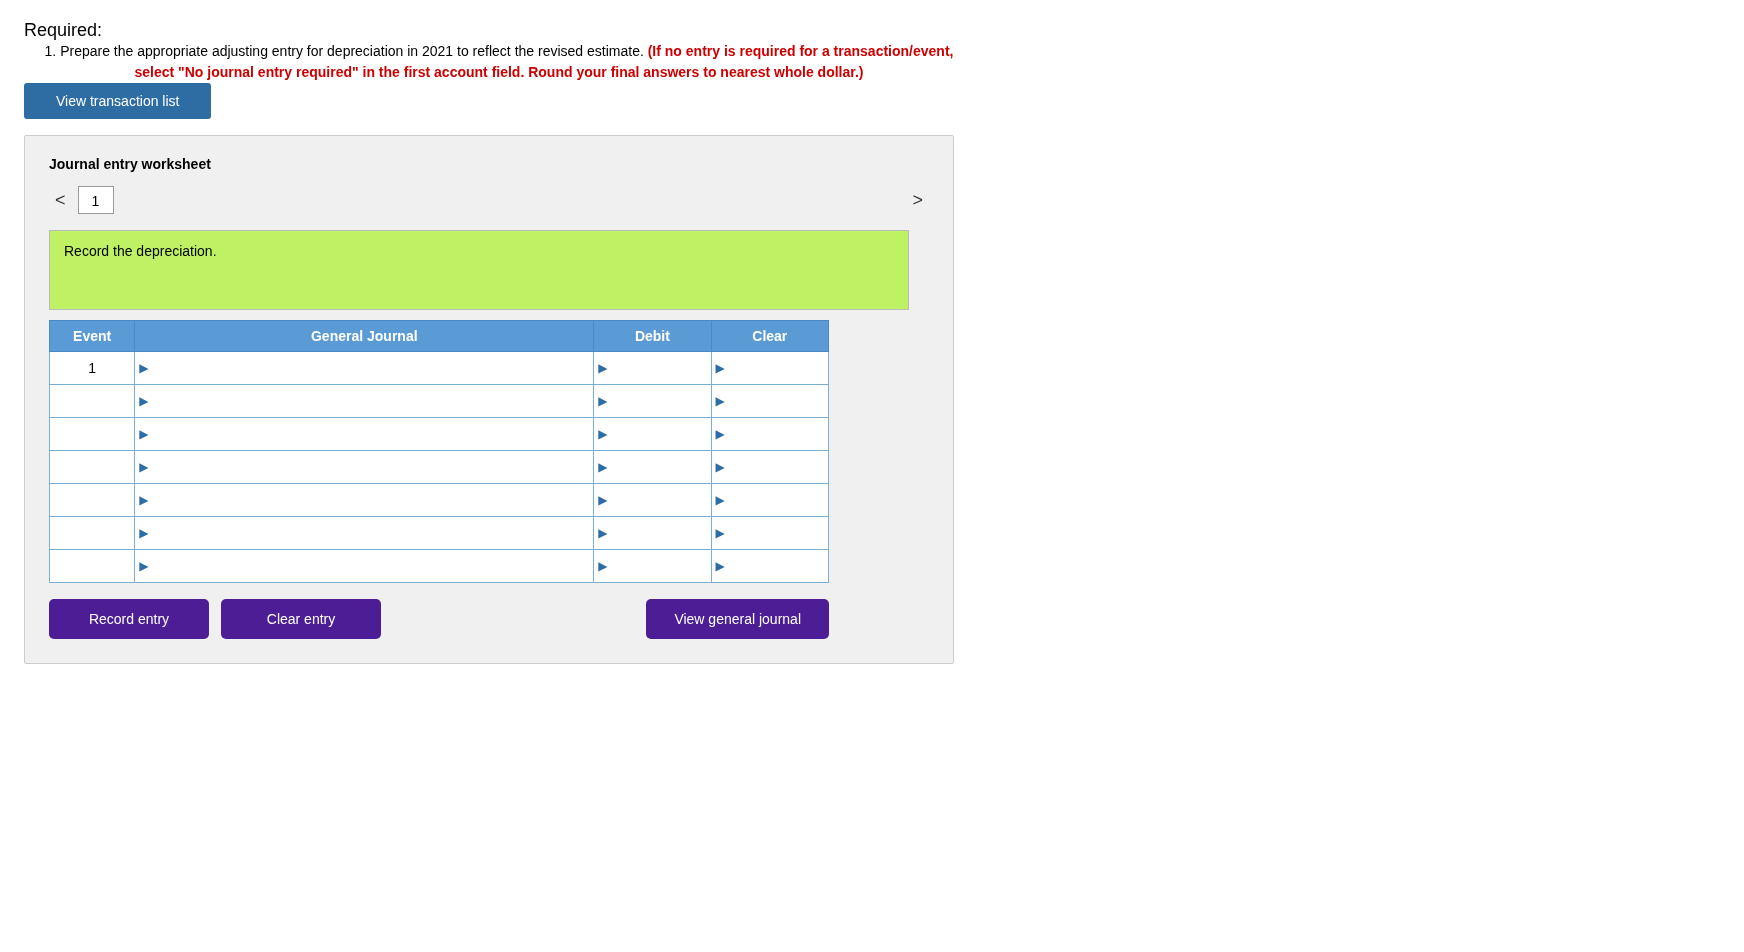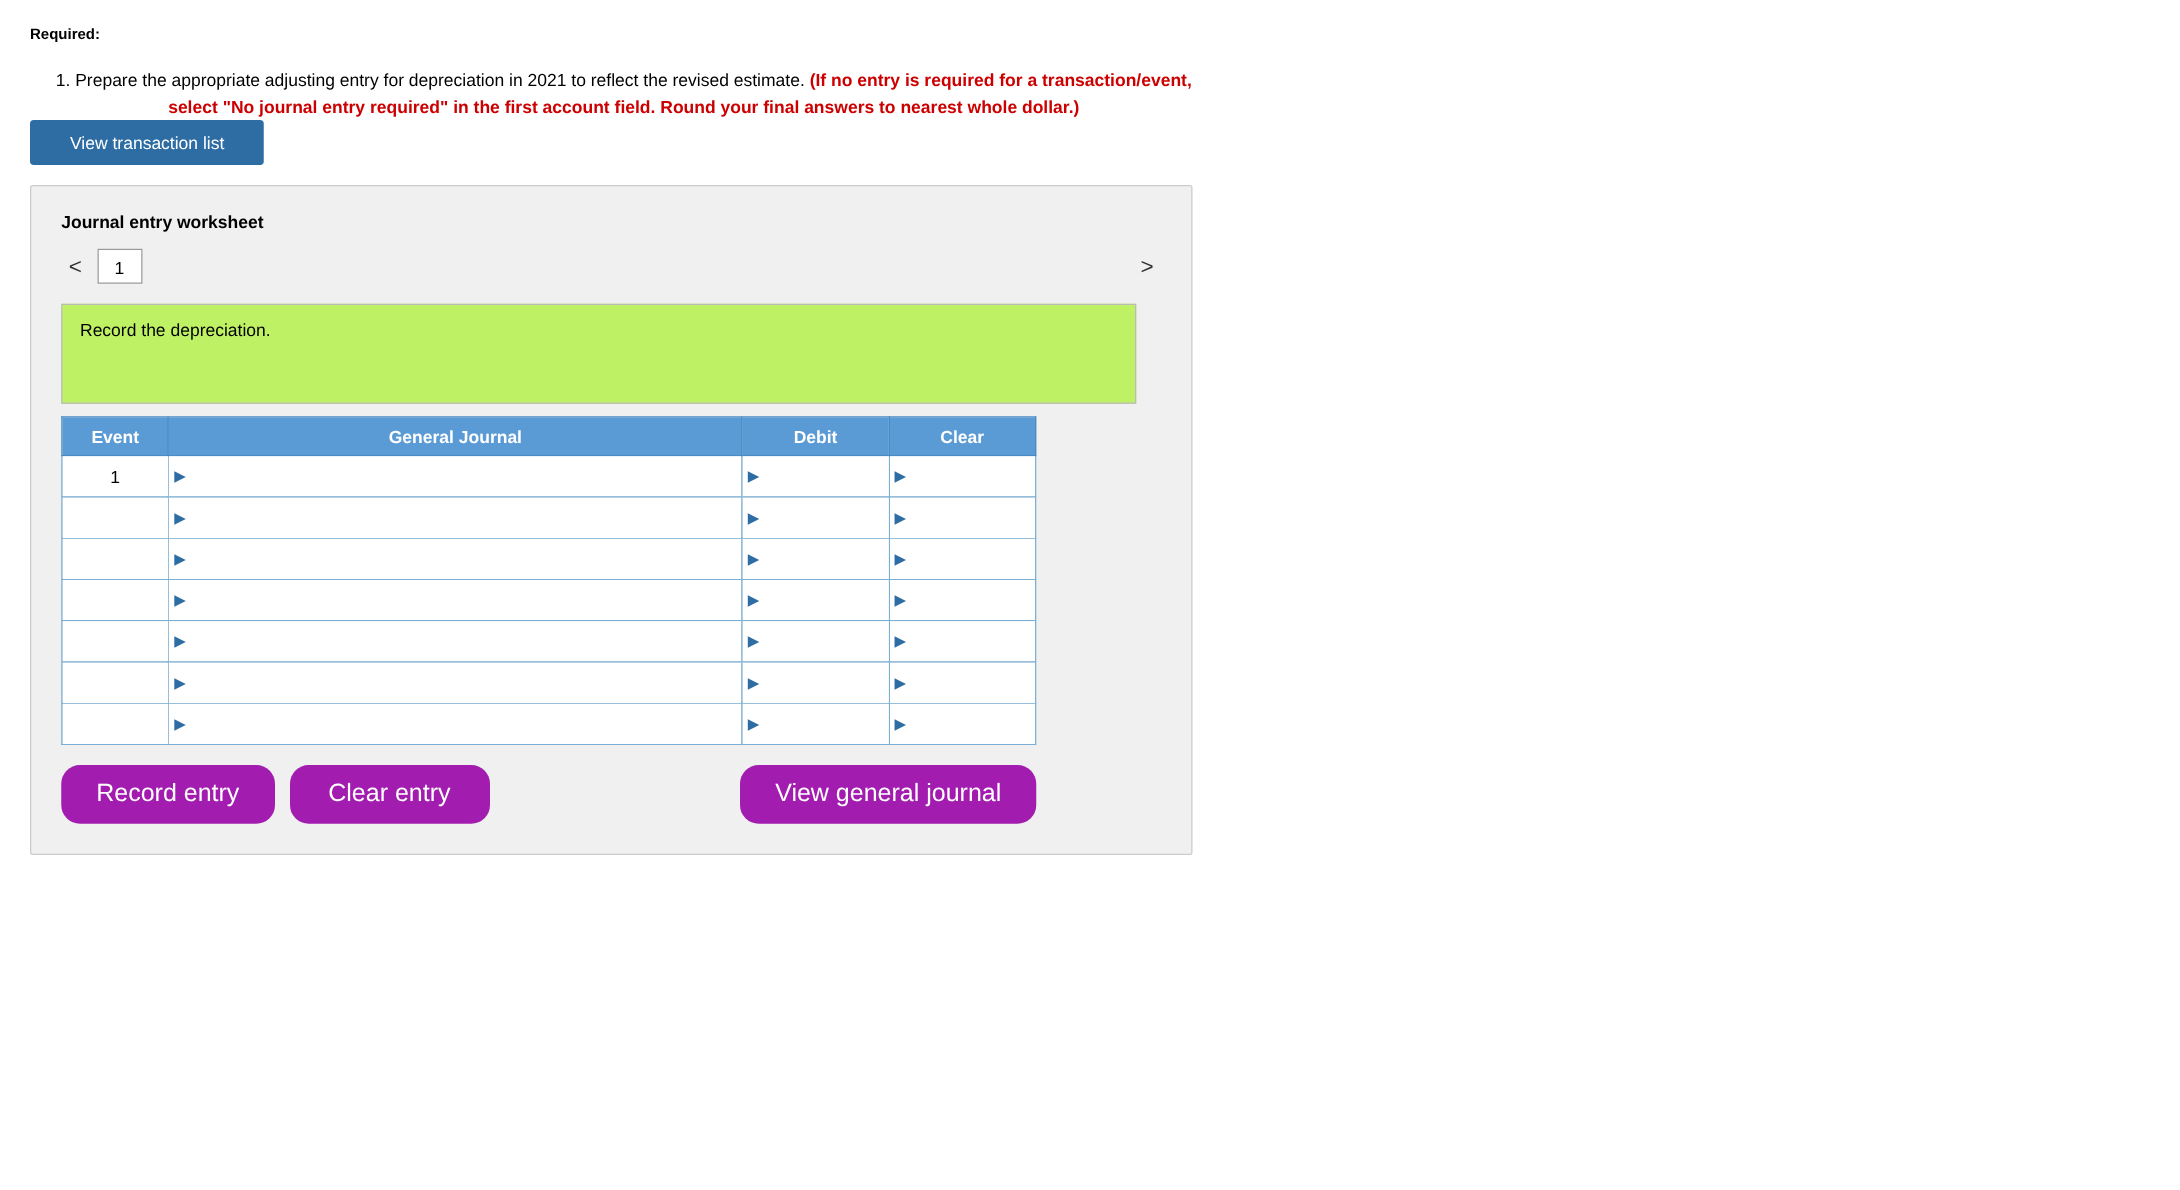"Required:" .required-label { font-size: 12px -> 18px; font-weight: bold -> normal; margin-bottom: 20px -> 0 }
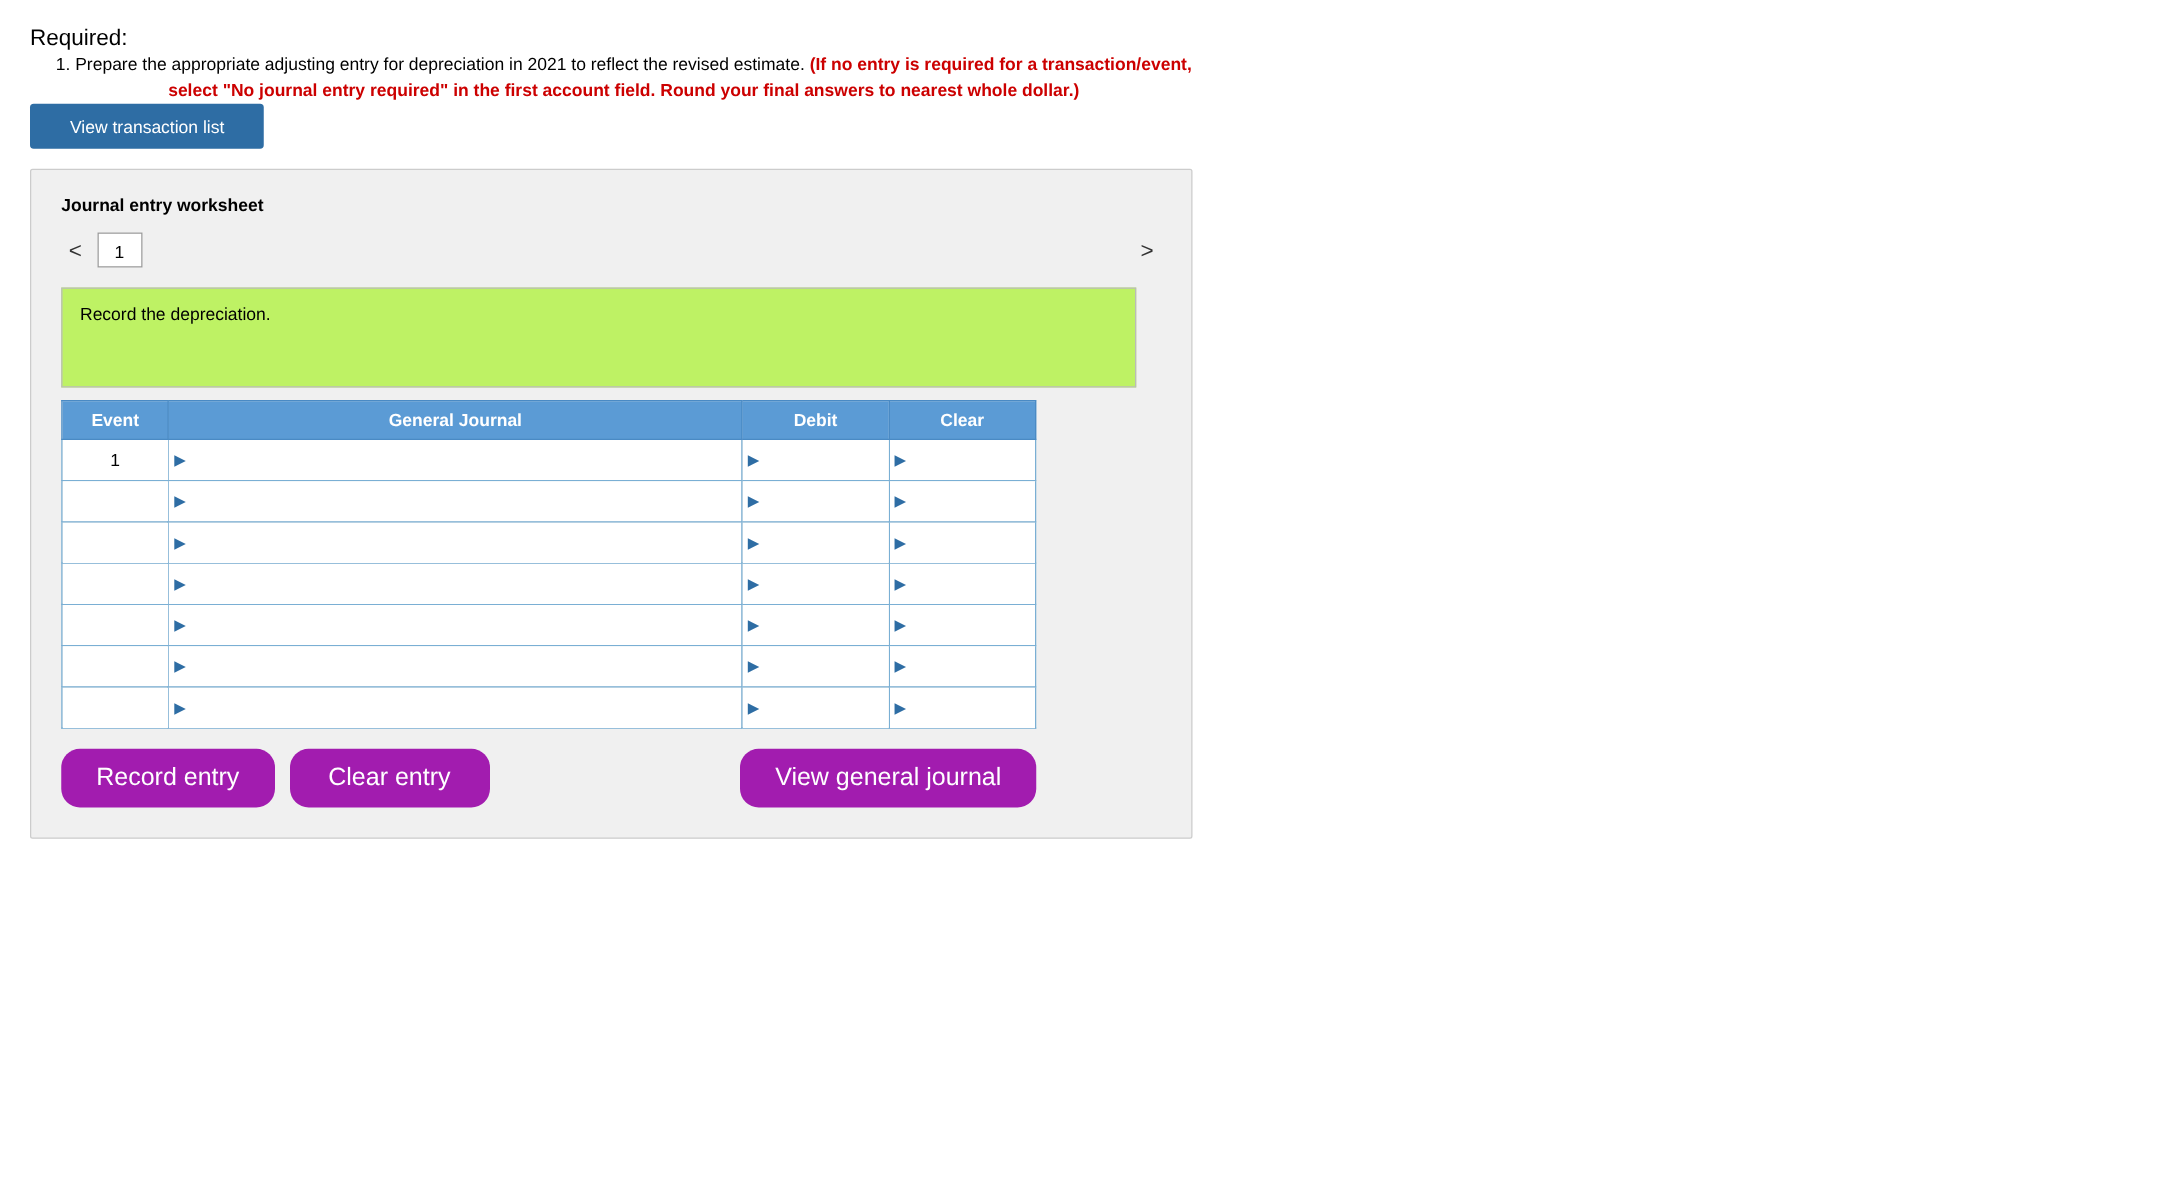"Record entry" .action-btn { background-color: #a21caf -> #4c1d95; border-radius: 15px -> 5px; font-size: 20px -> 14px }
